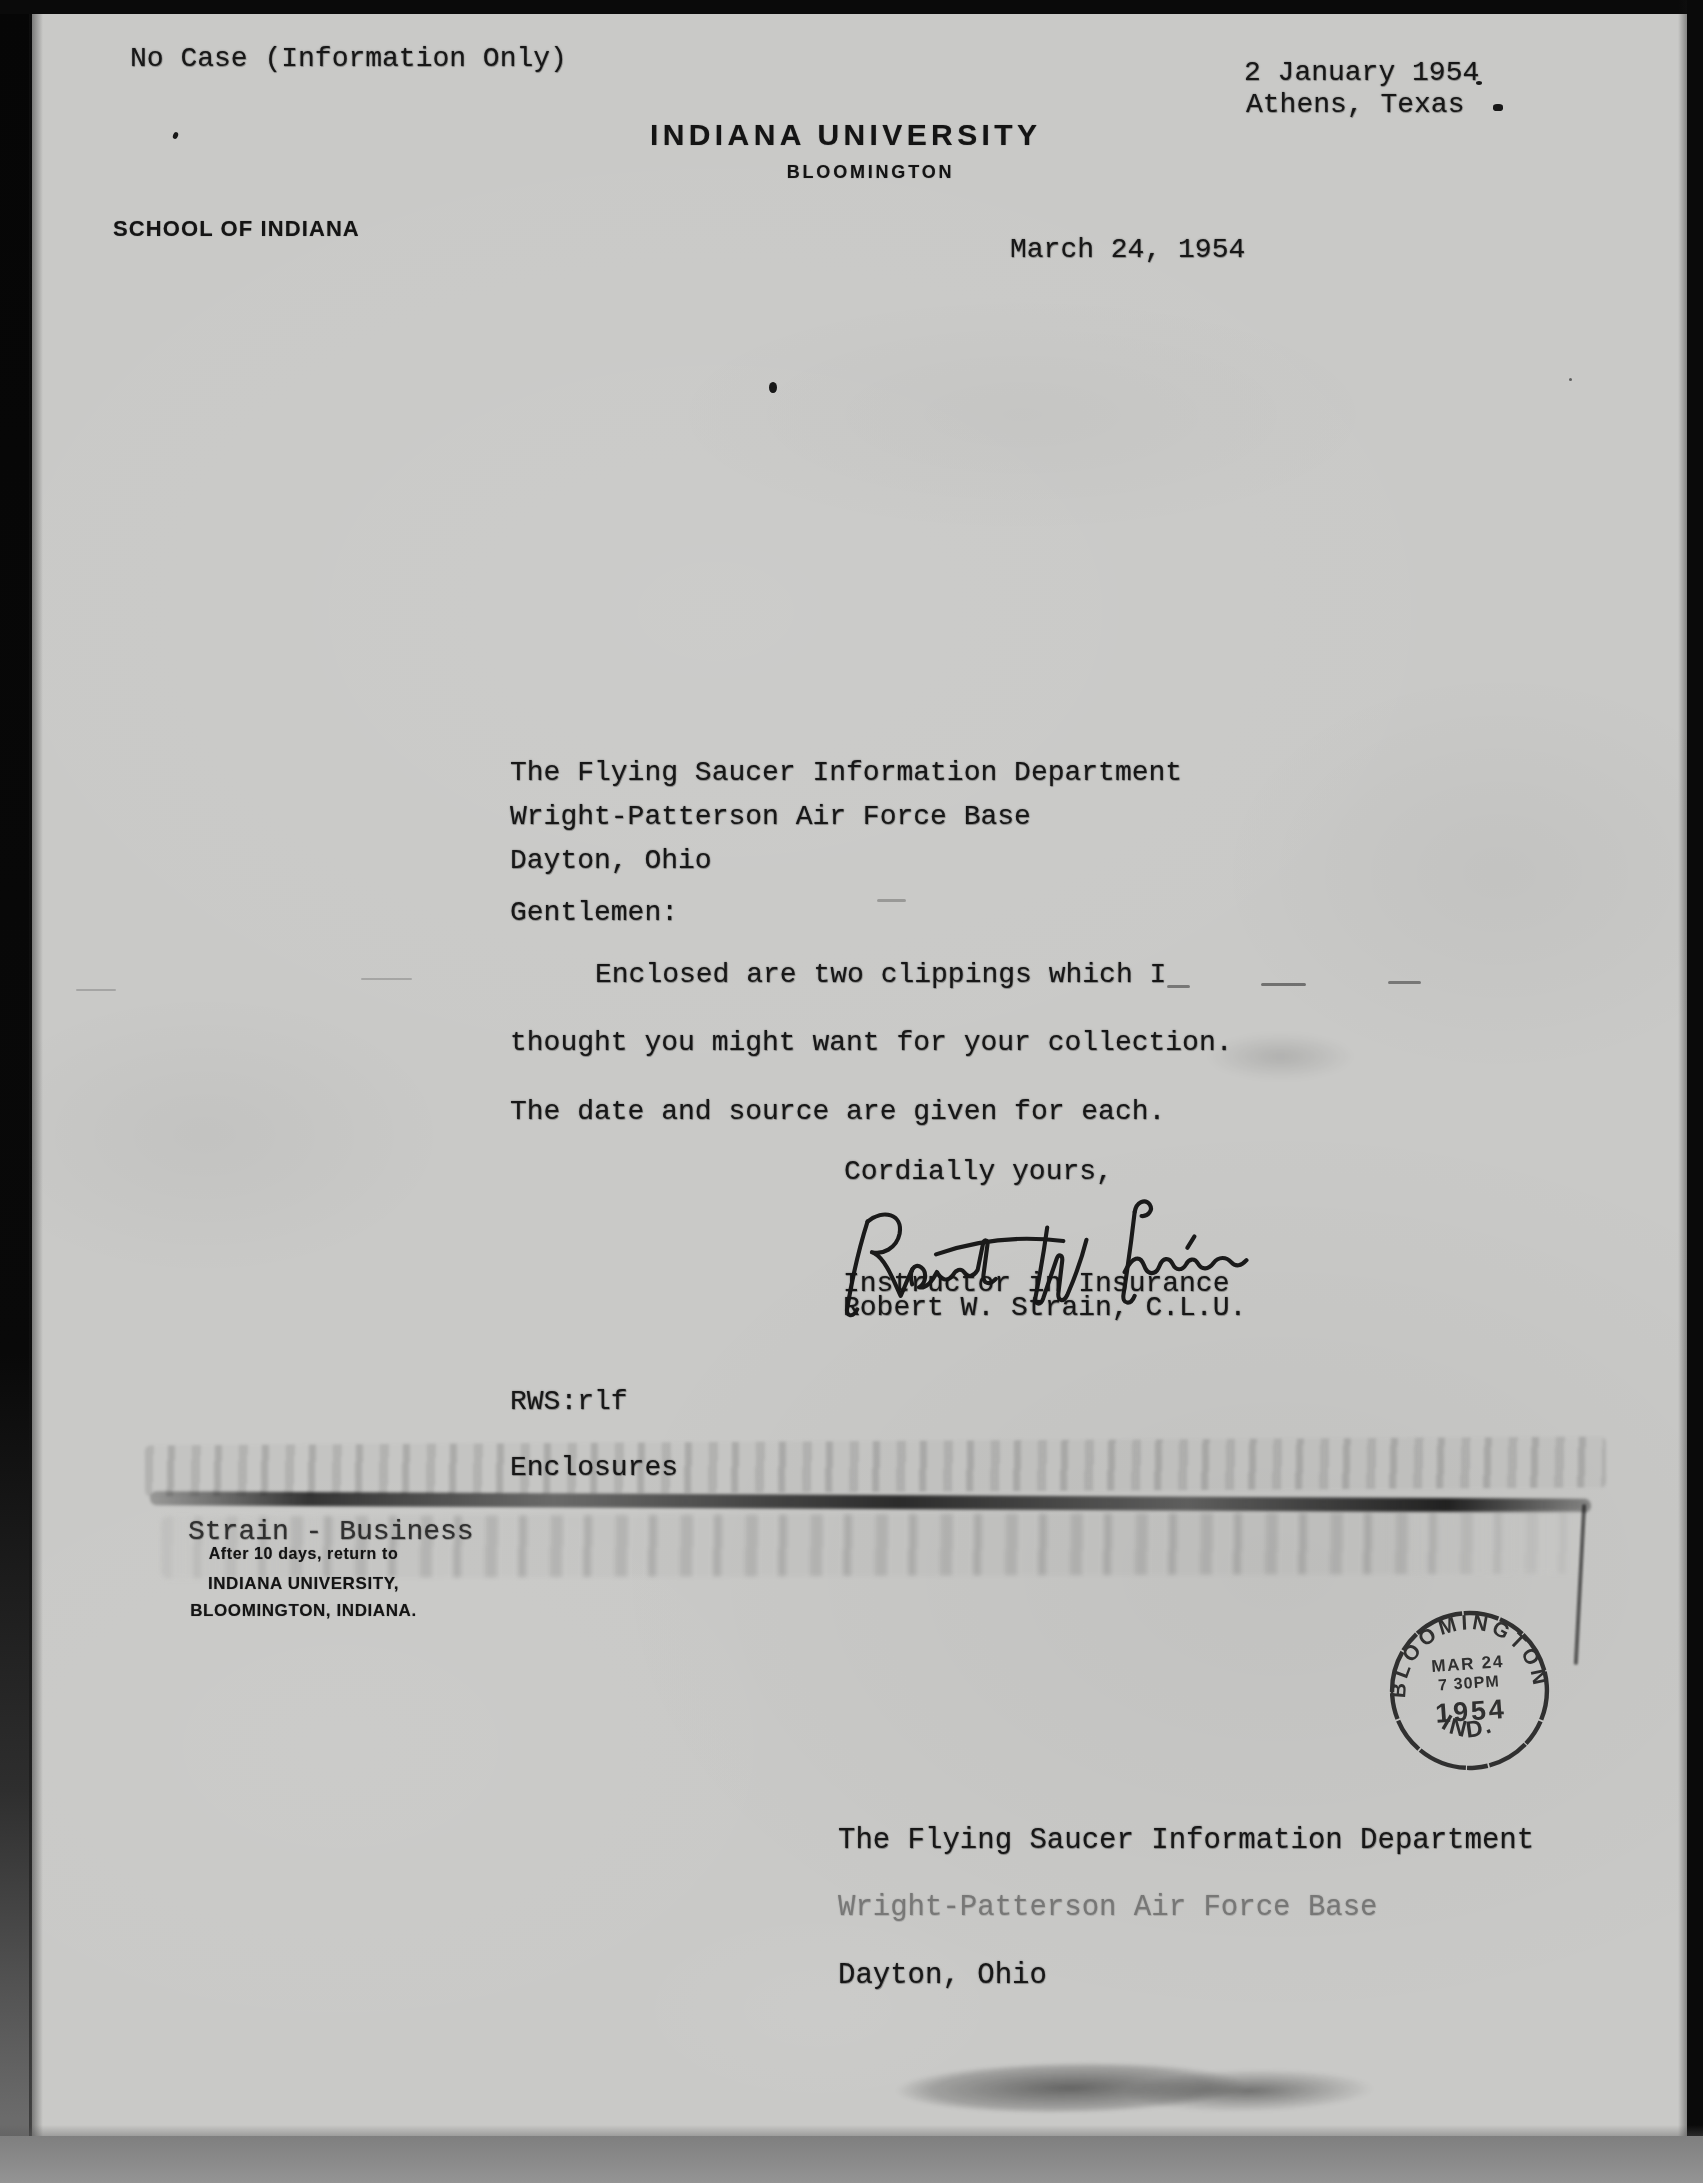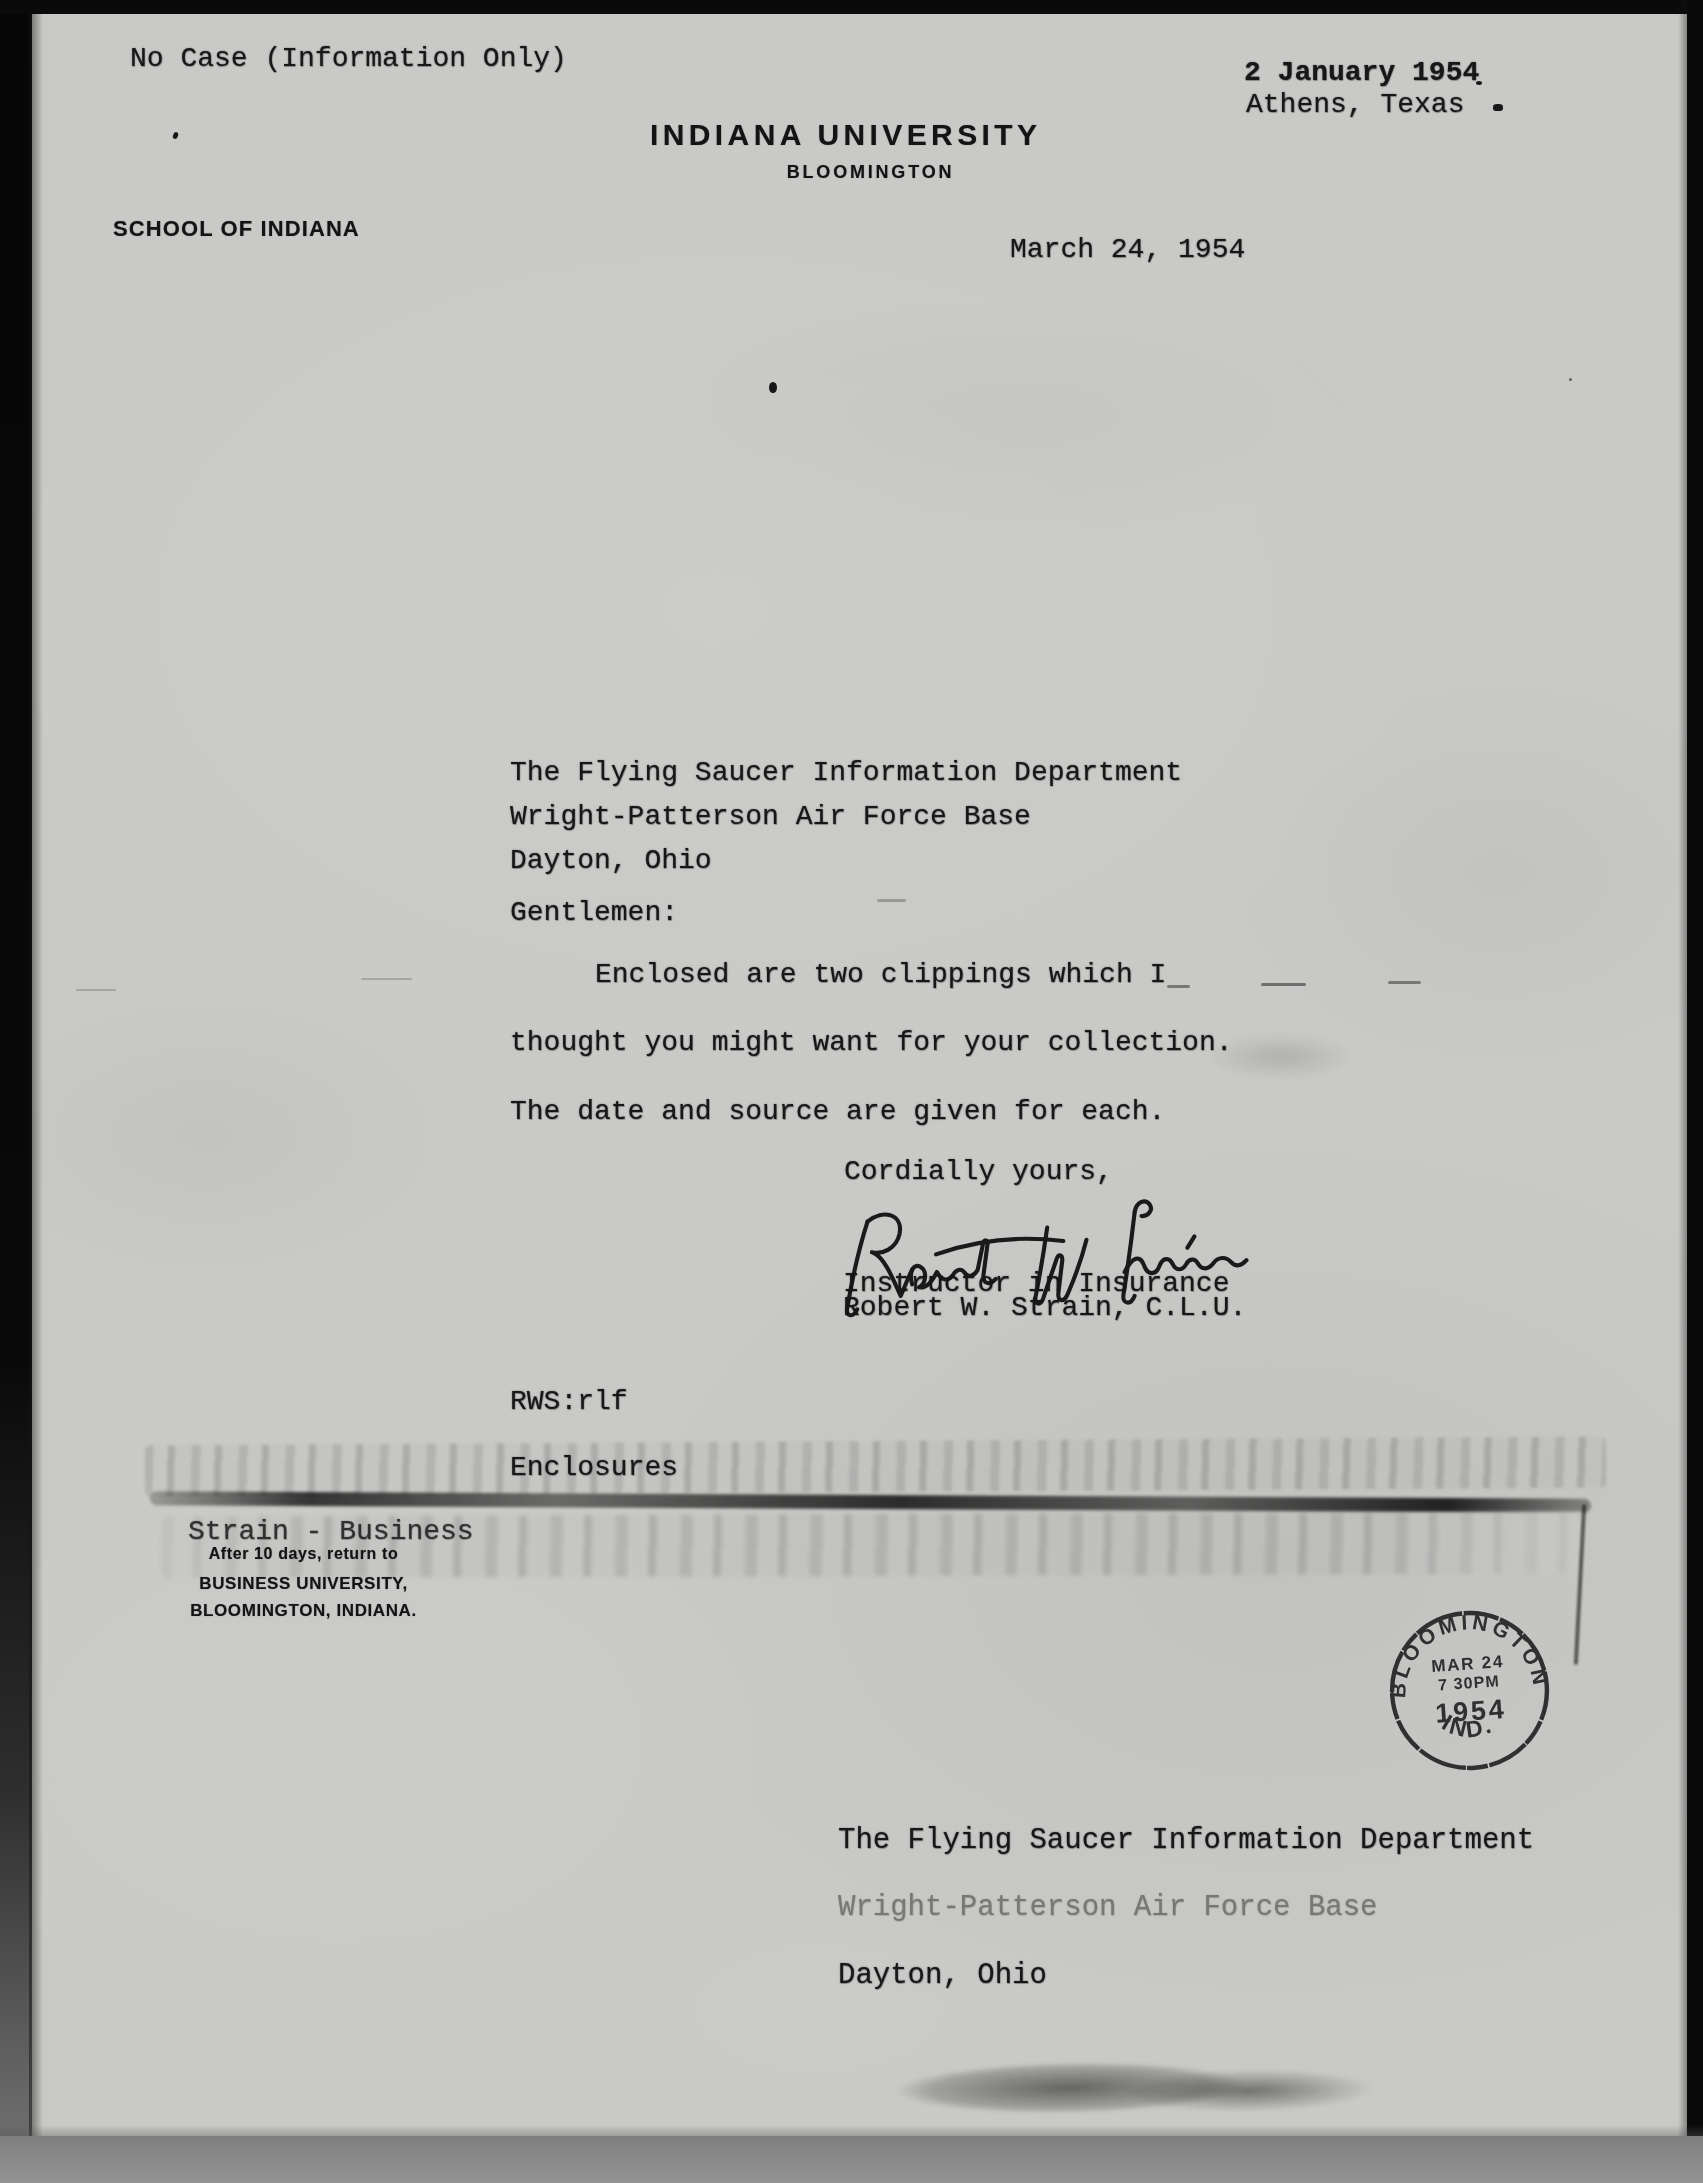"2 January 1954" div.line { font-weight: bold -> none }
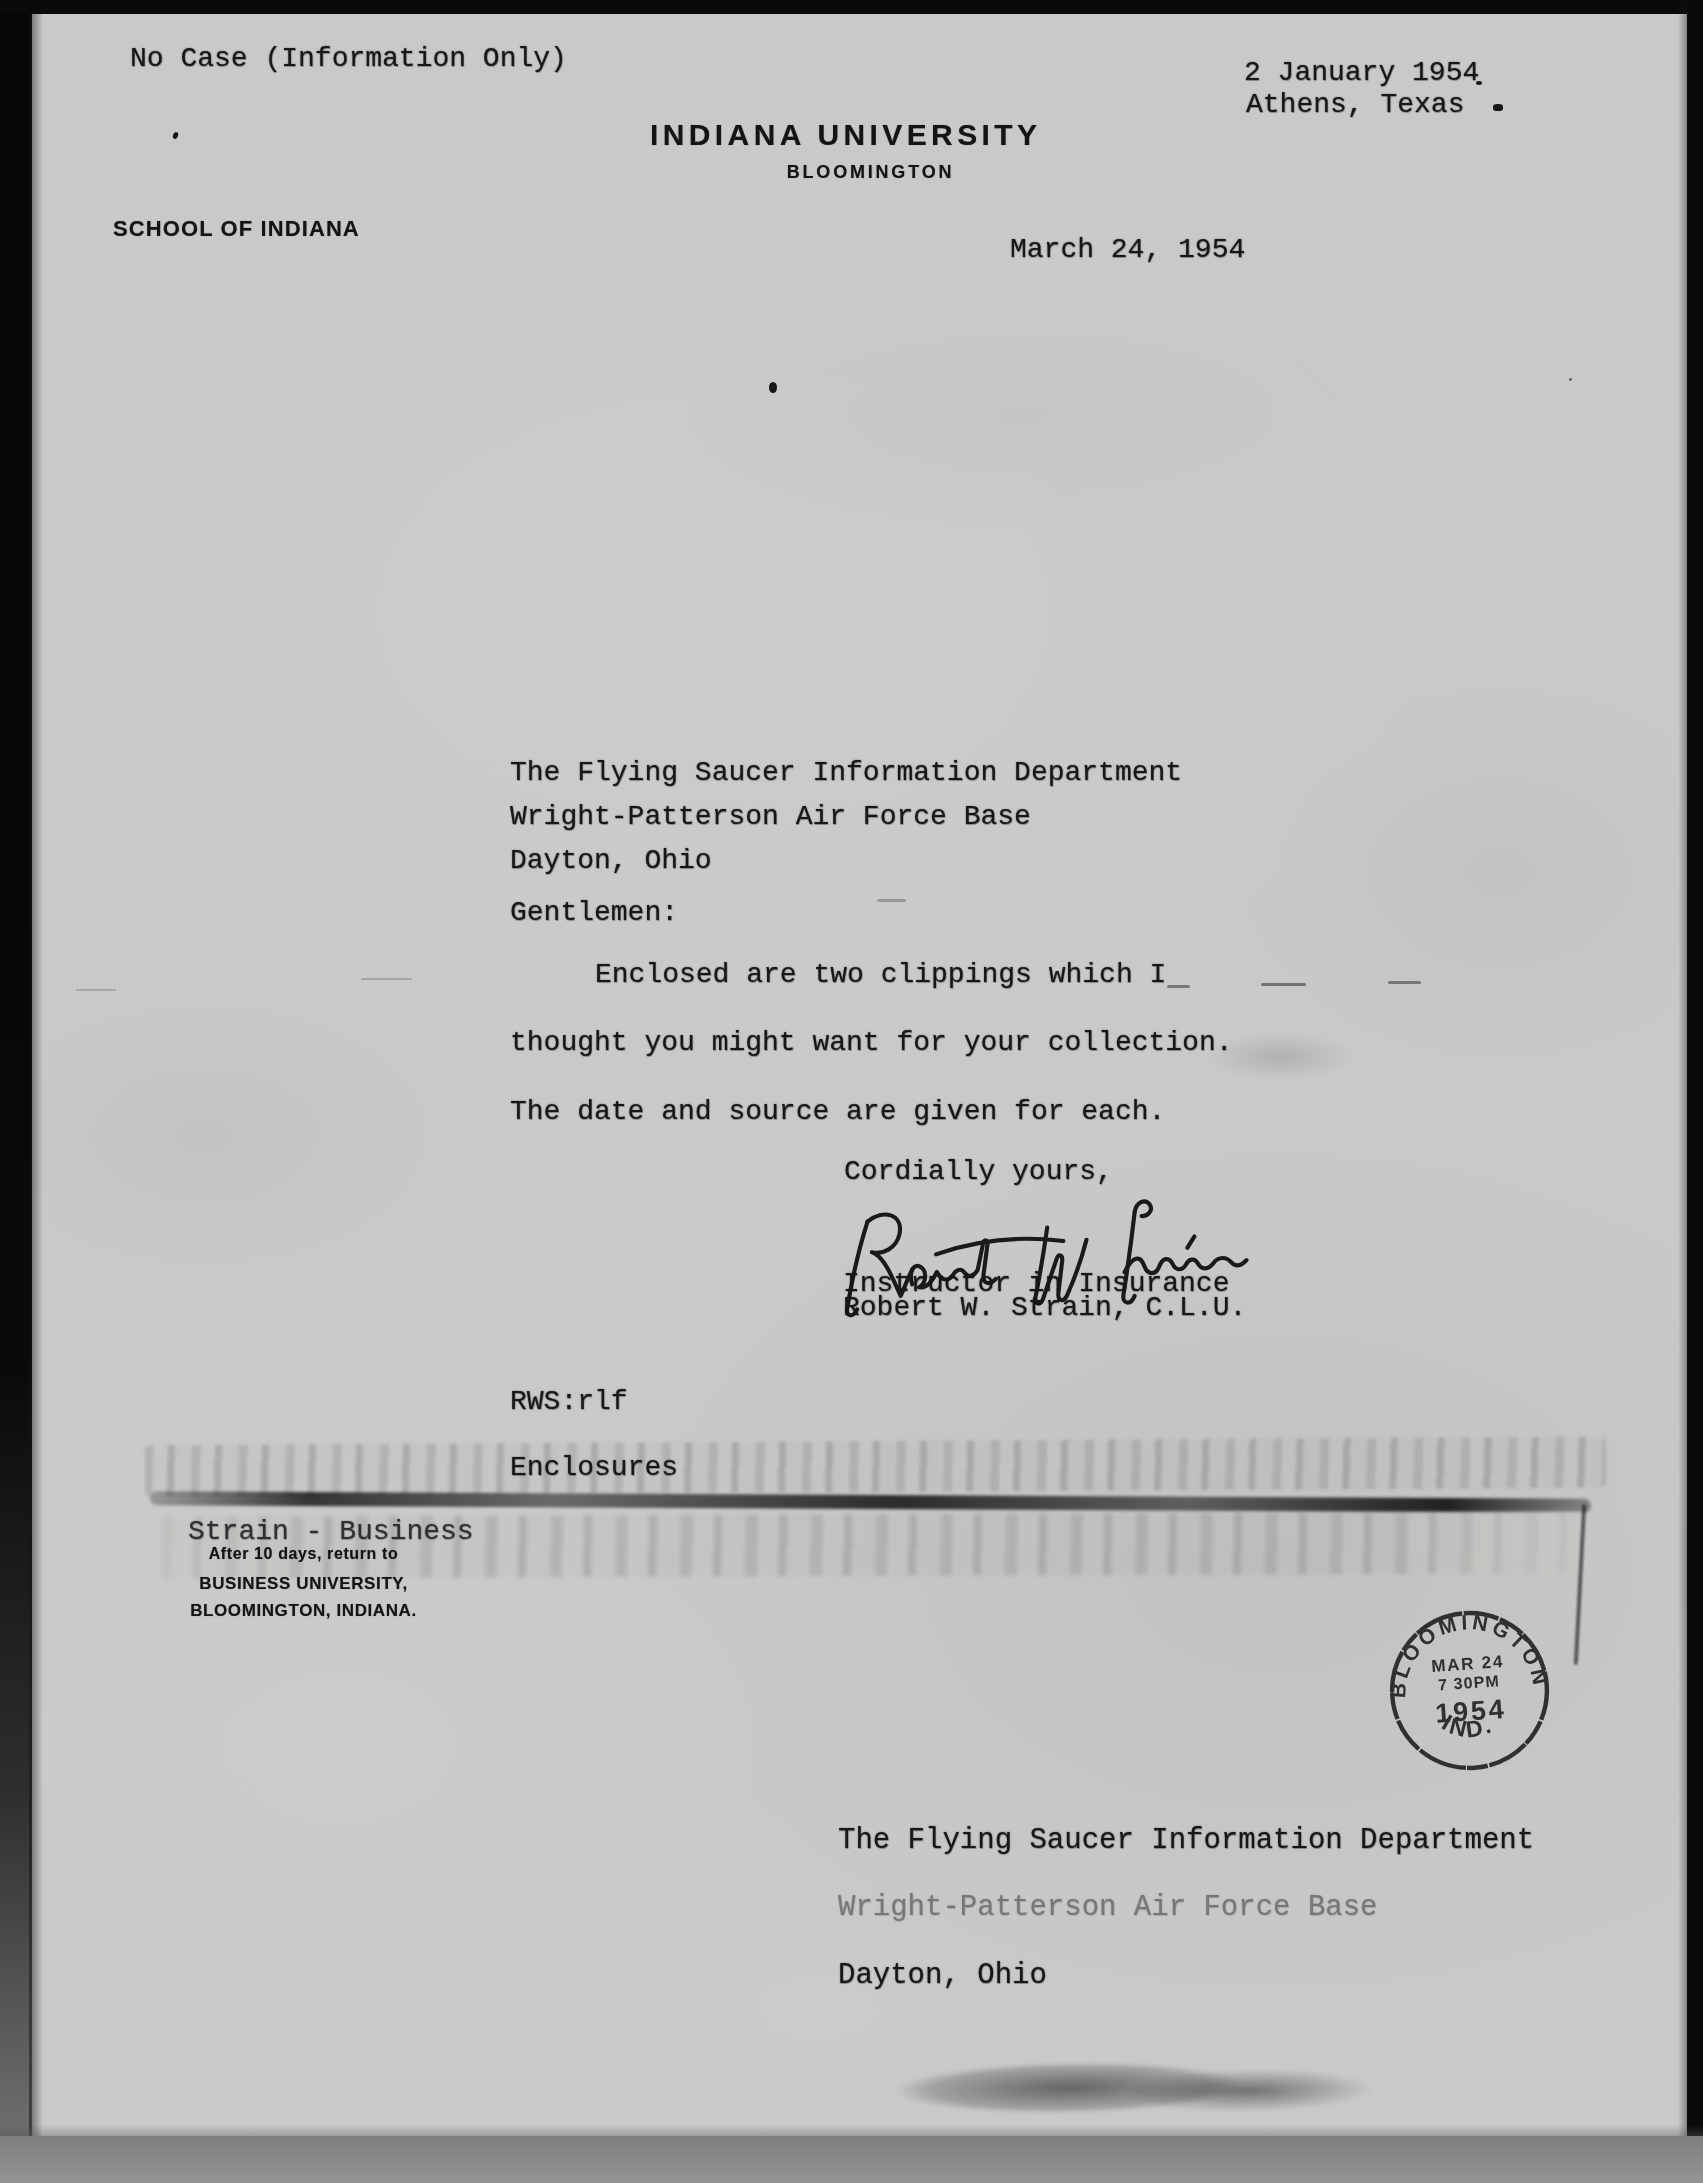"BUSINESS UNIVERSITY," div.line { text: BUSINESS -> INDIANA }
